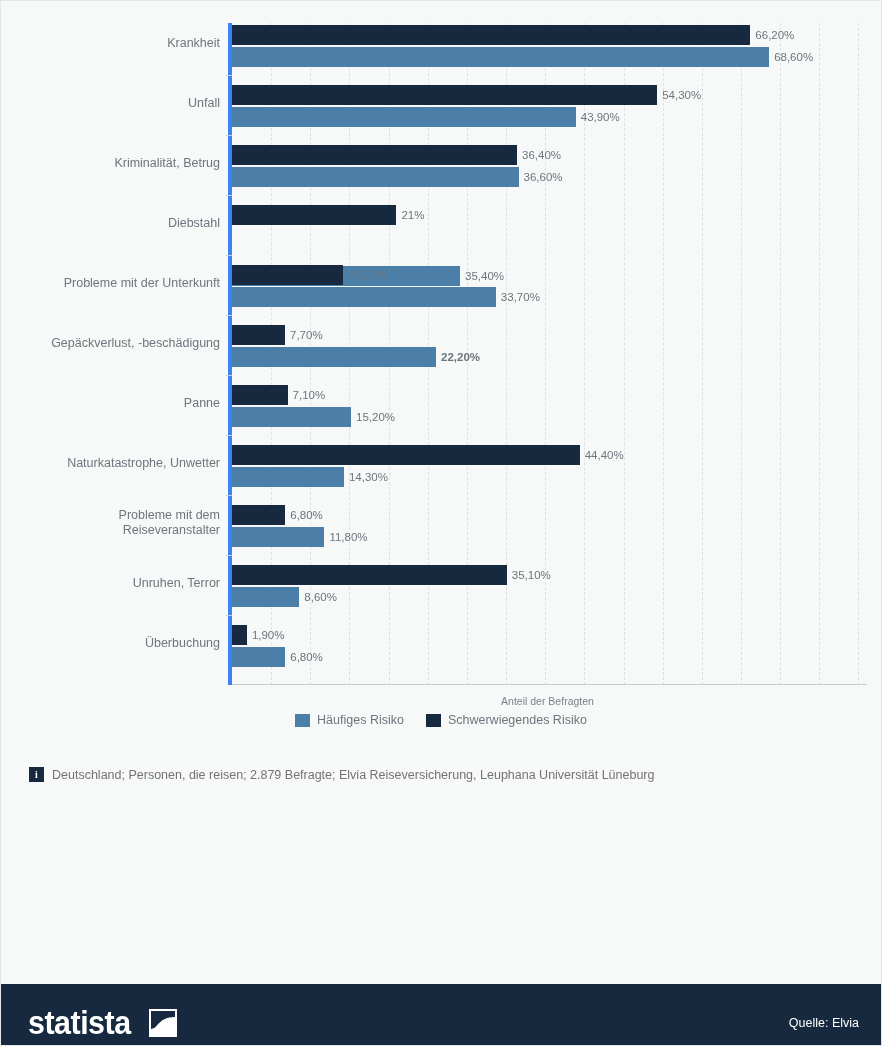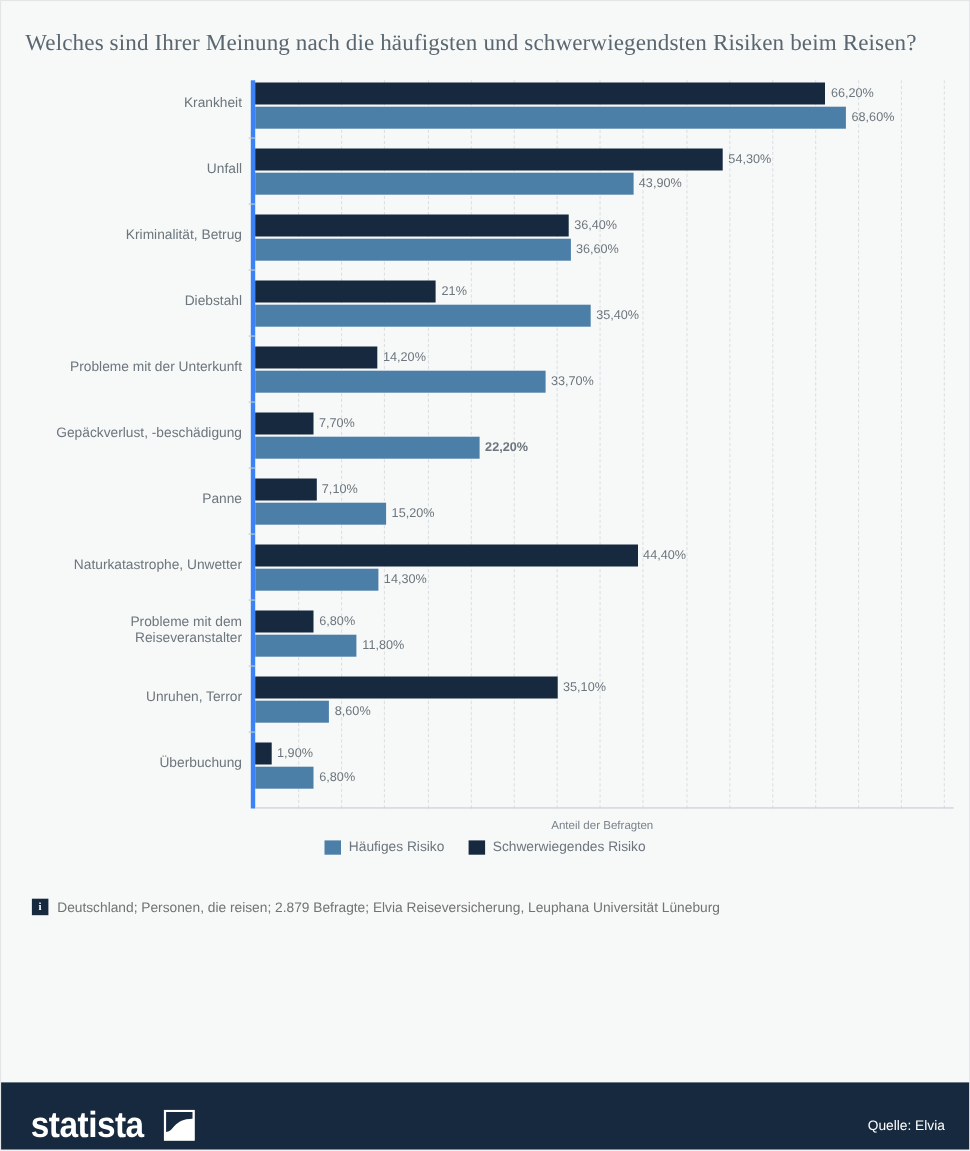"Welches sind Ihrer Meinung nach" div.title-wrap { html: <div> <h1>Welches sind Ihrer Meinung nach die häufigsten und schwerwiegendsten Risiken beim Reisen?</h1> </div> -> none }
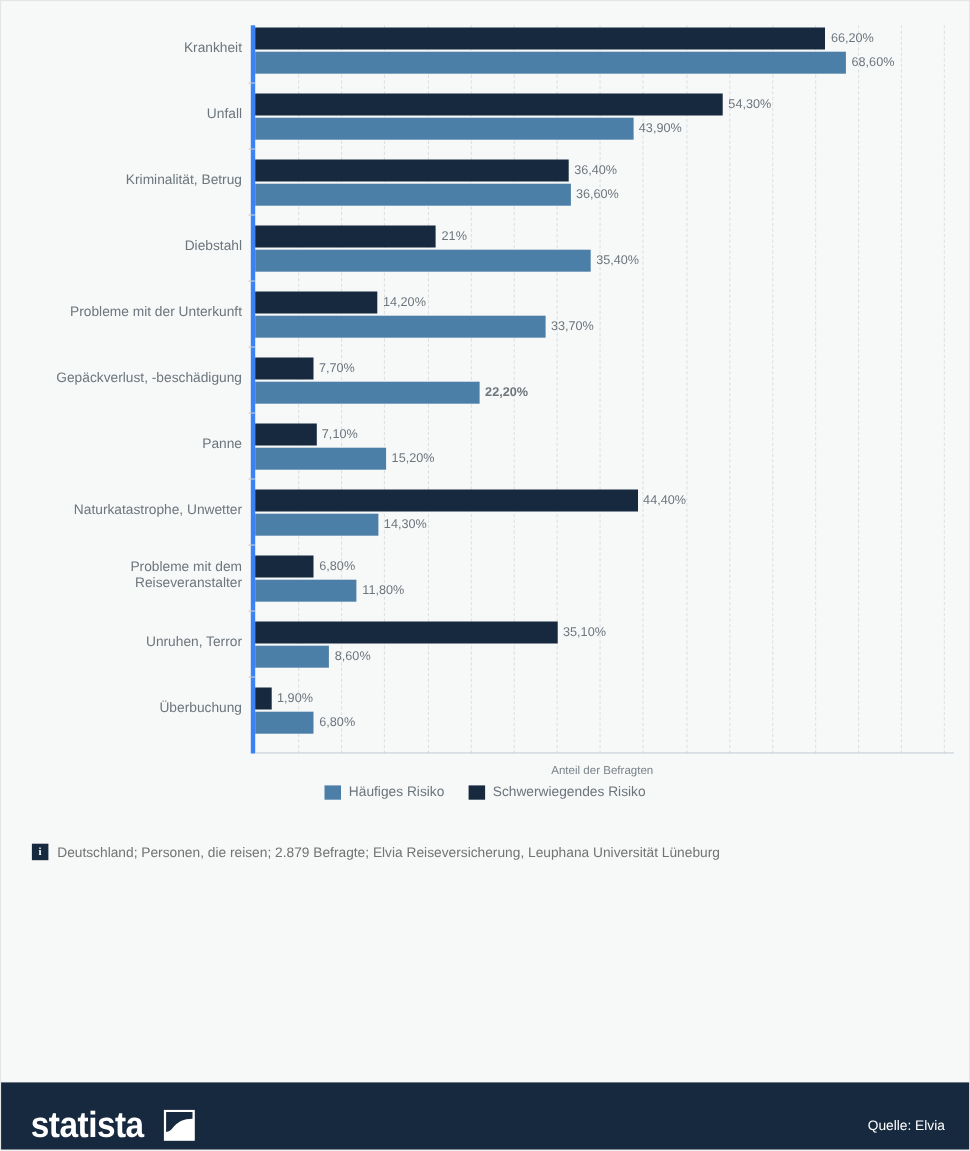"35,40%" div.bar { margin-top: none -> 39px; width: 305px -> 228px }
